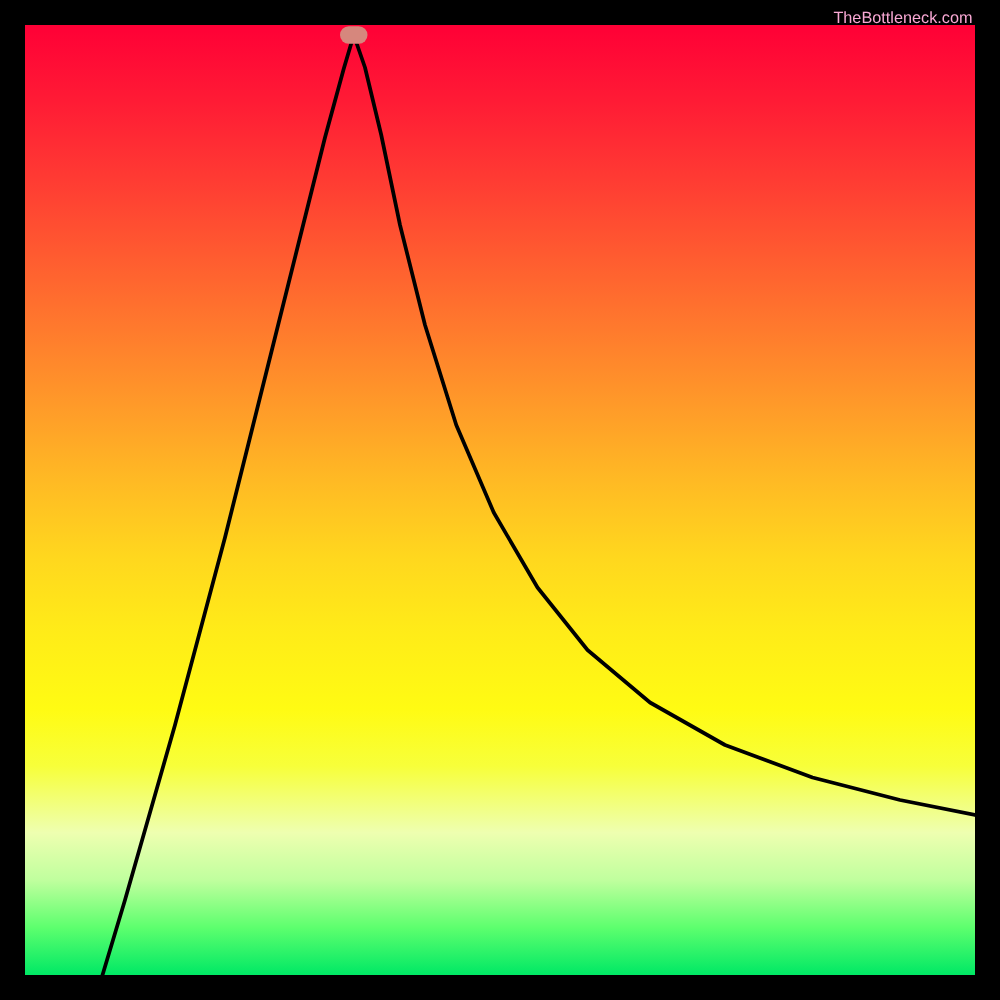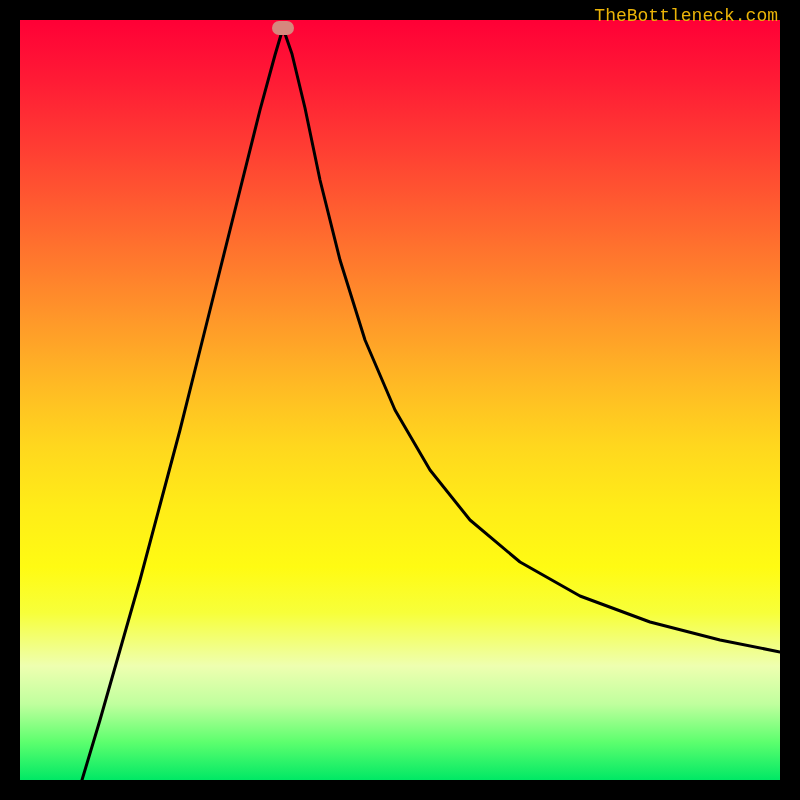"TheBottleneck.com" .watermark { color: #eab308 -> #f9a8d4; font-family: Liberation Mono, monospace -> none; font-size: 18px -> 13px }
